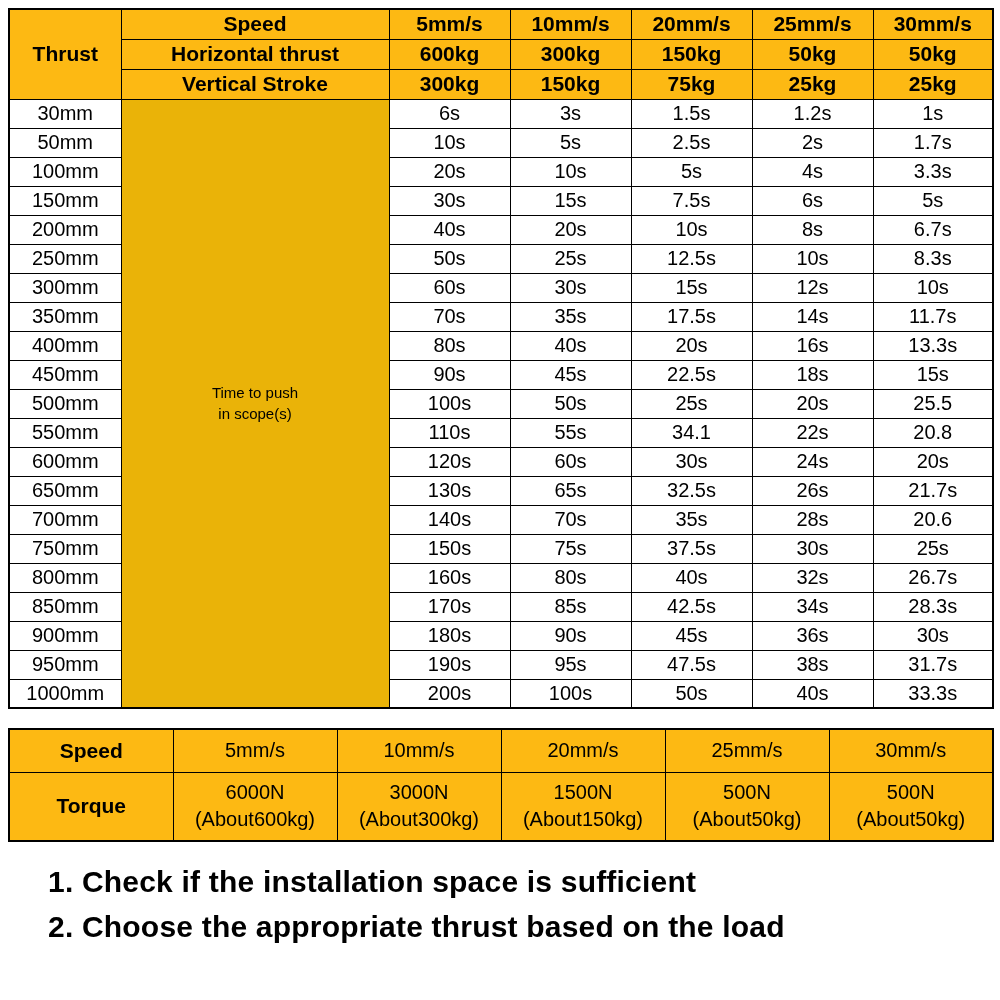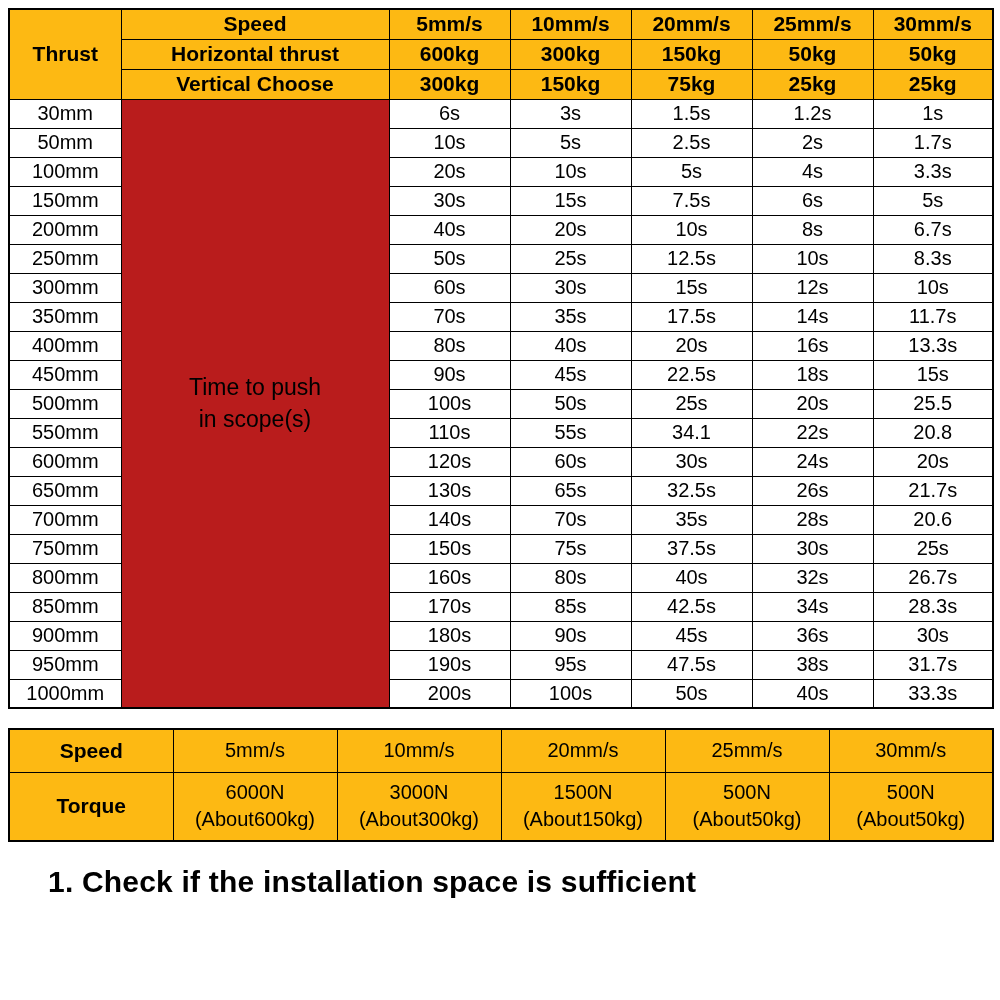"Vertical Choose" td.hdr { text: Choose -> Stroke }
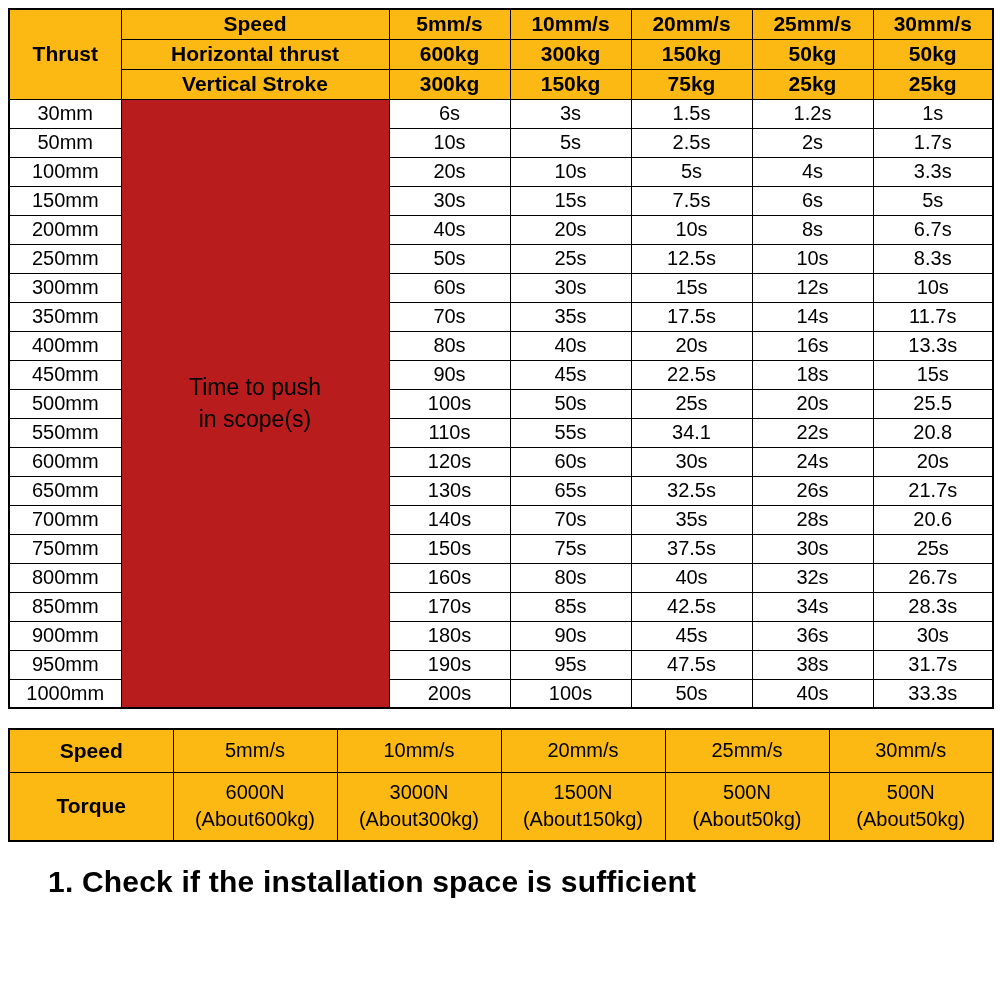"Time to push" #top-table td.merged { background: #b91c1c -> #eab308; font-size: 23px -> 15px }
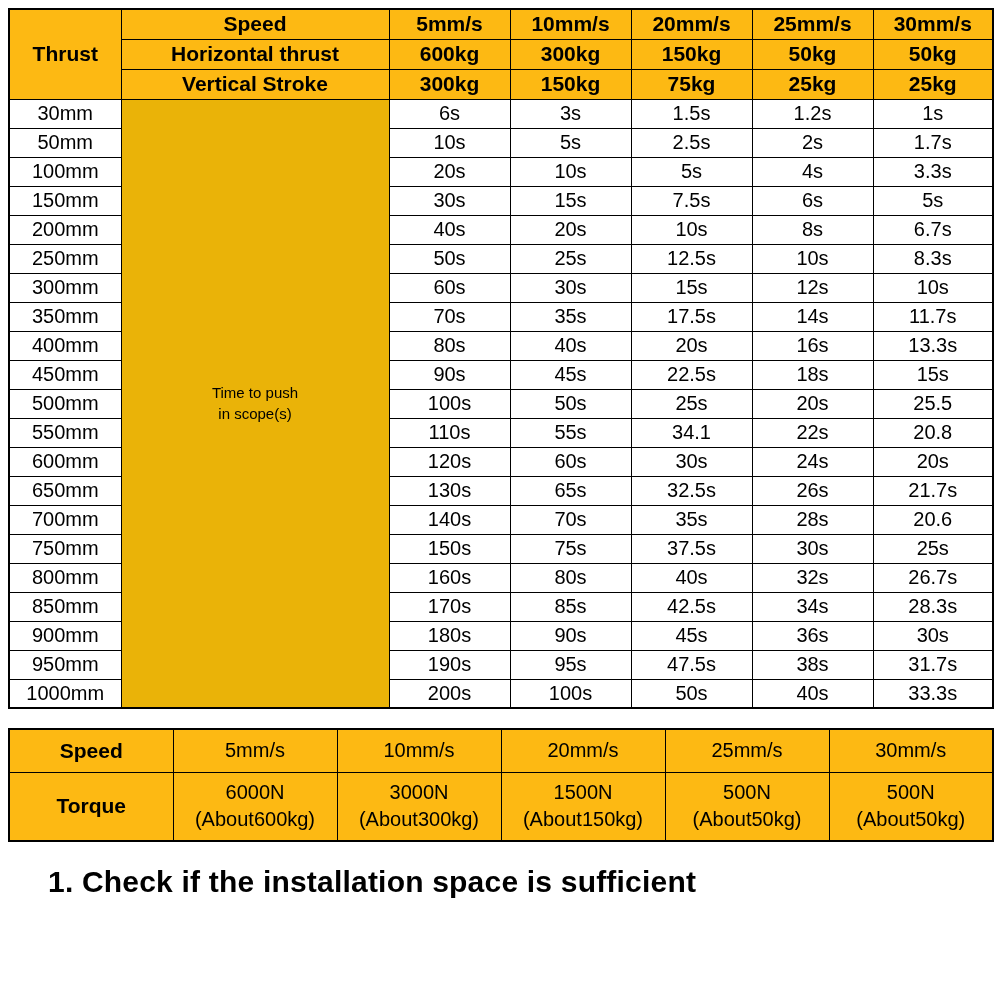"2. Choose the appropriate thrust" div.note-line { html: none -> <div>2. Choose the appropriate thrust based on the load</div> }
